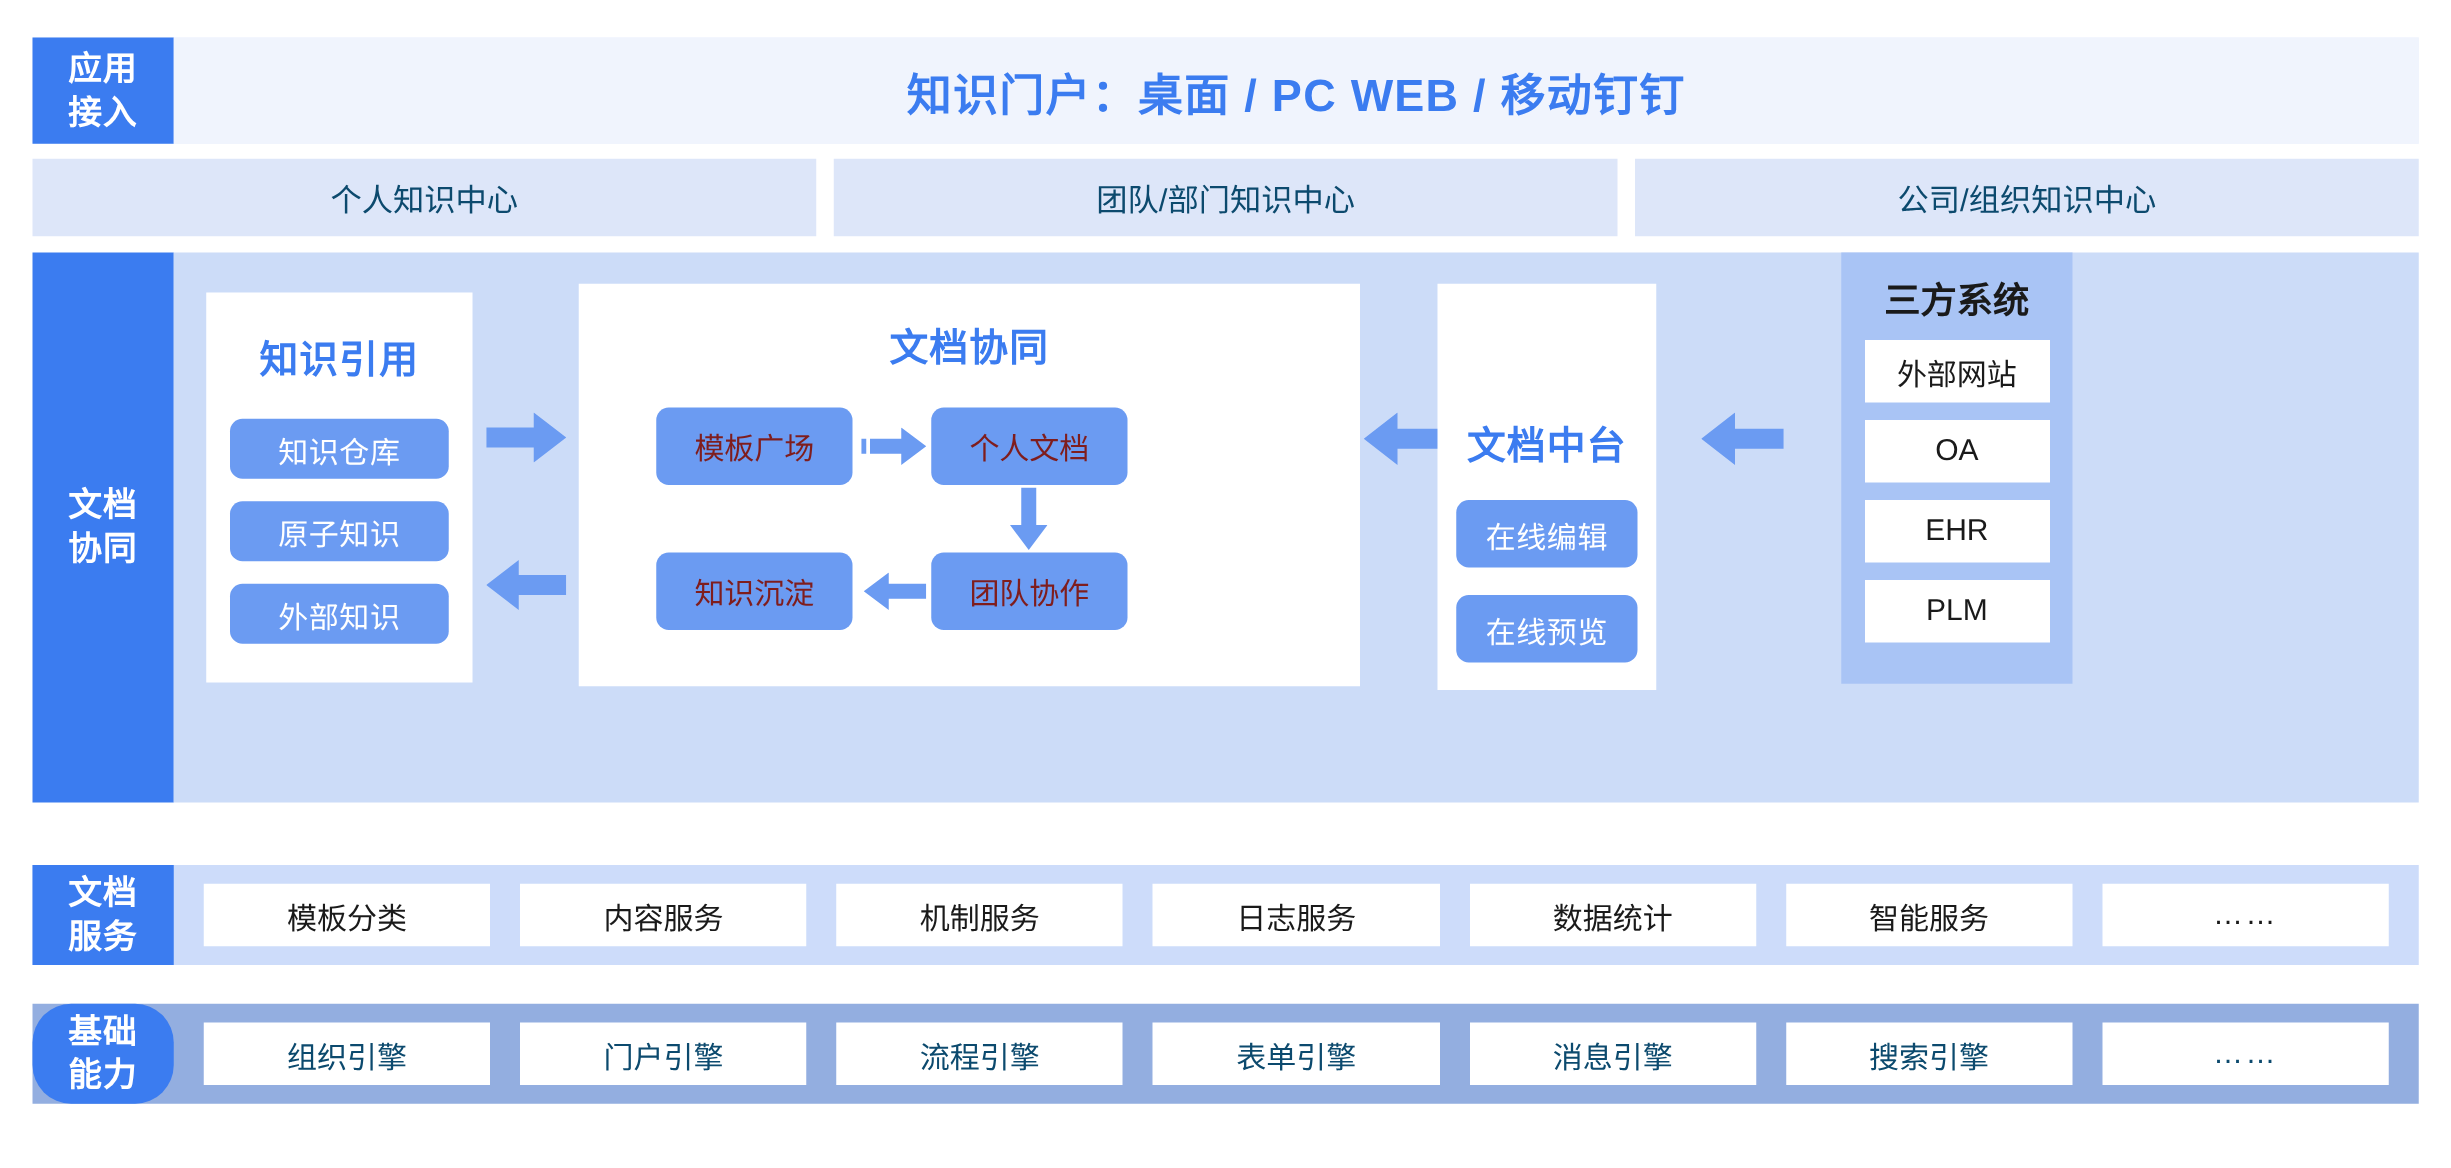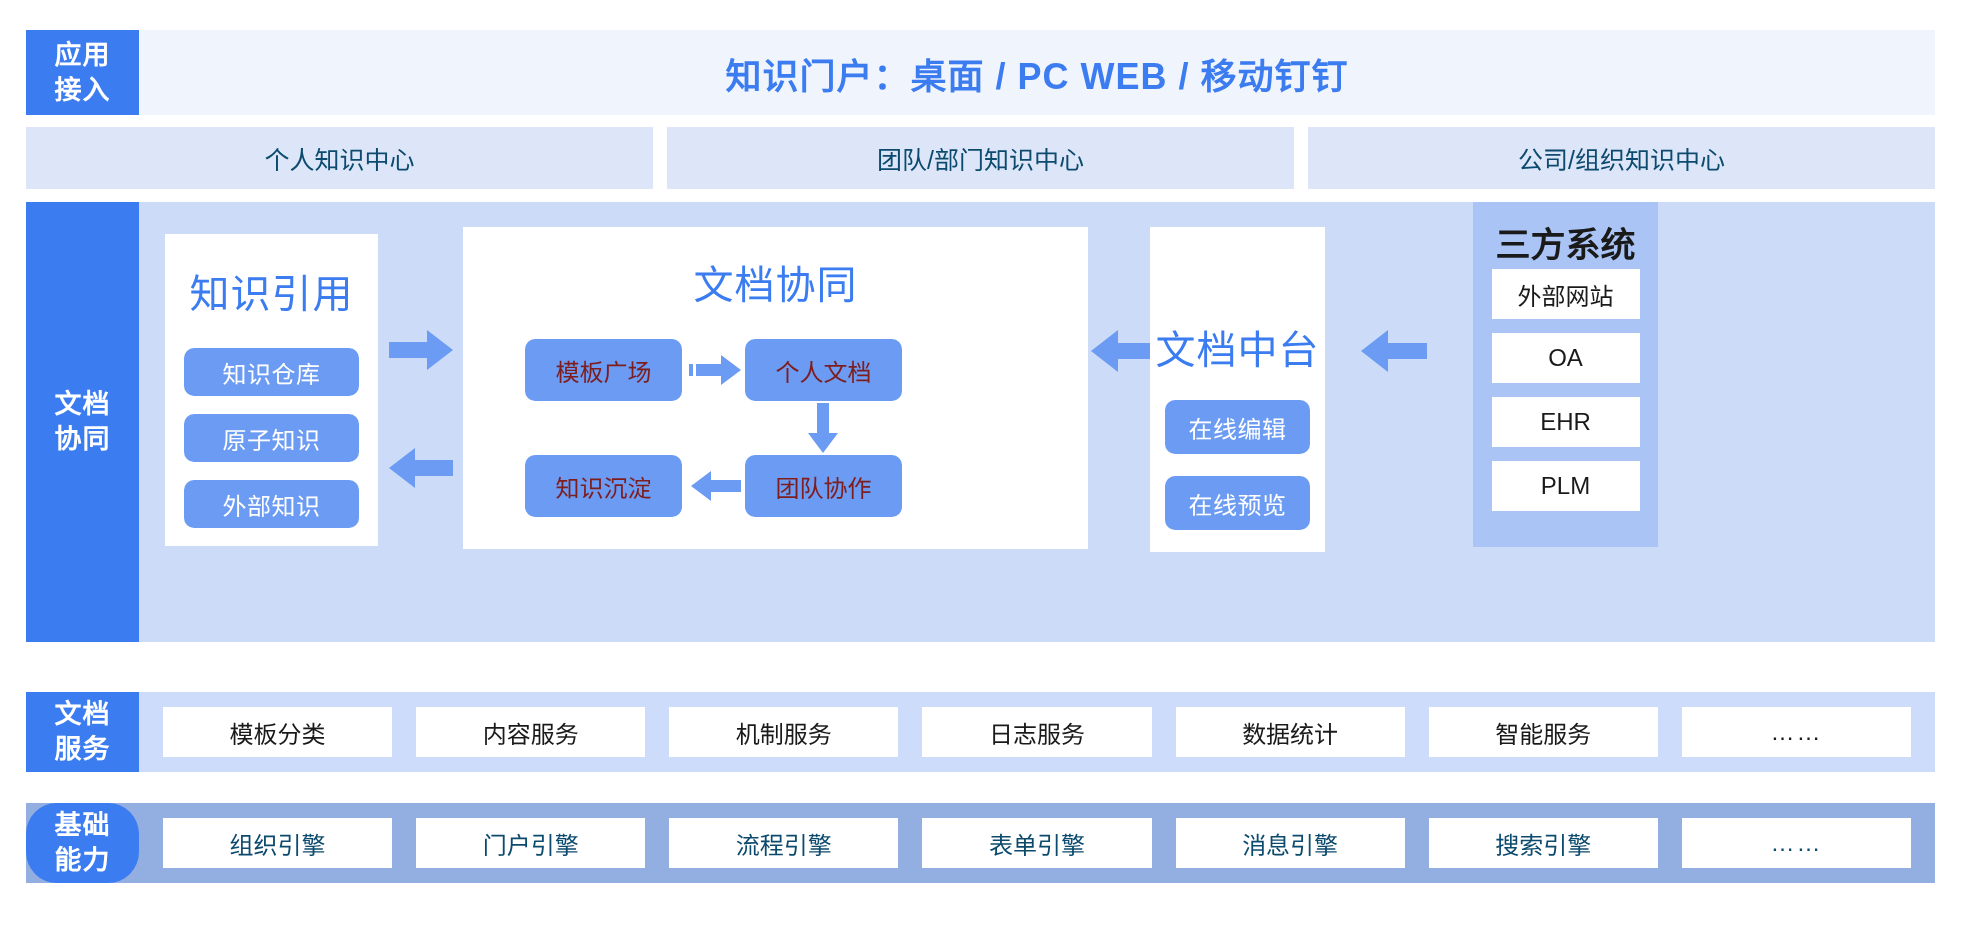"三方系统" .tp-title { font-size: 35px -> 29px; margin-bottom: 2px -> 14px }
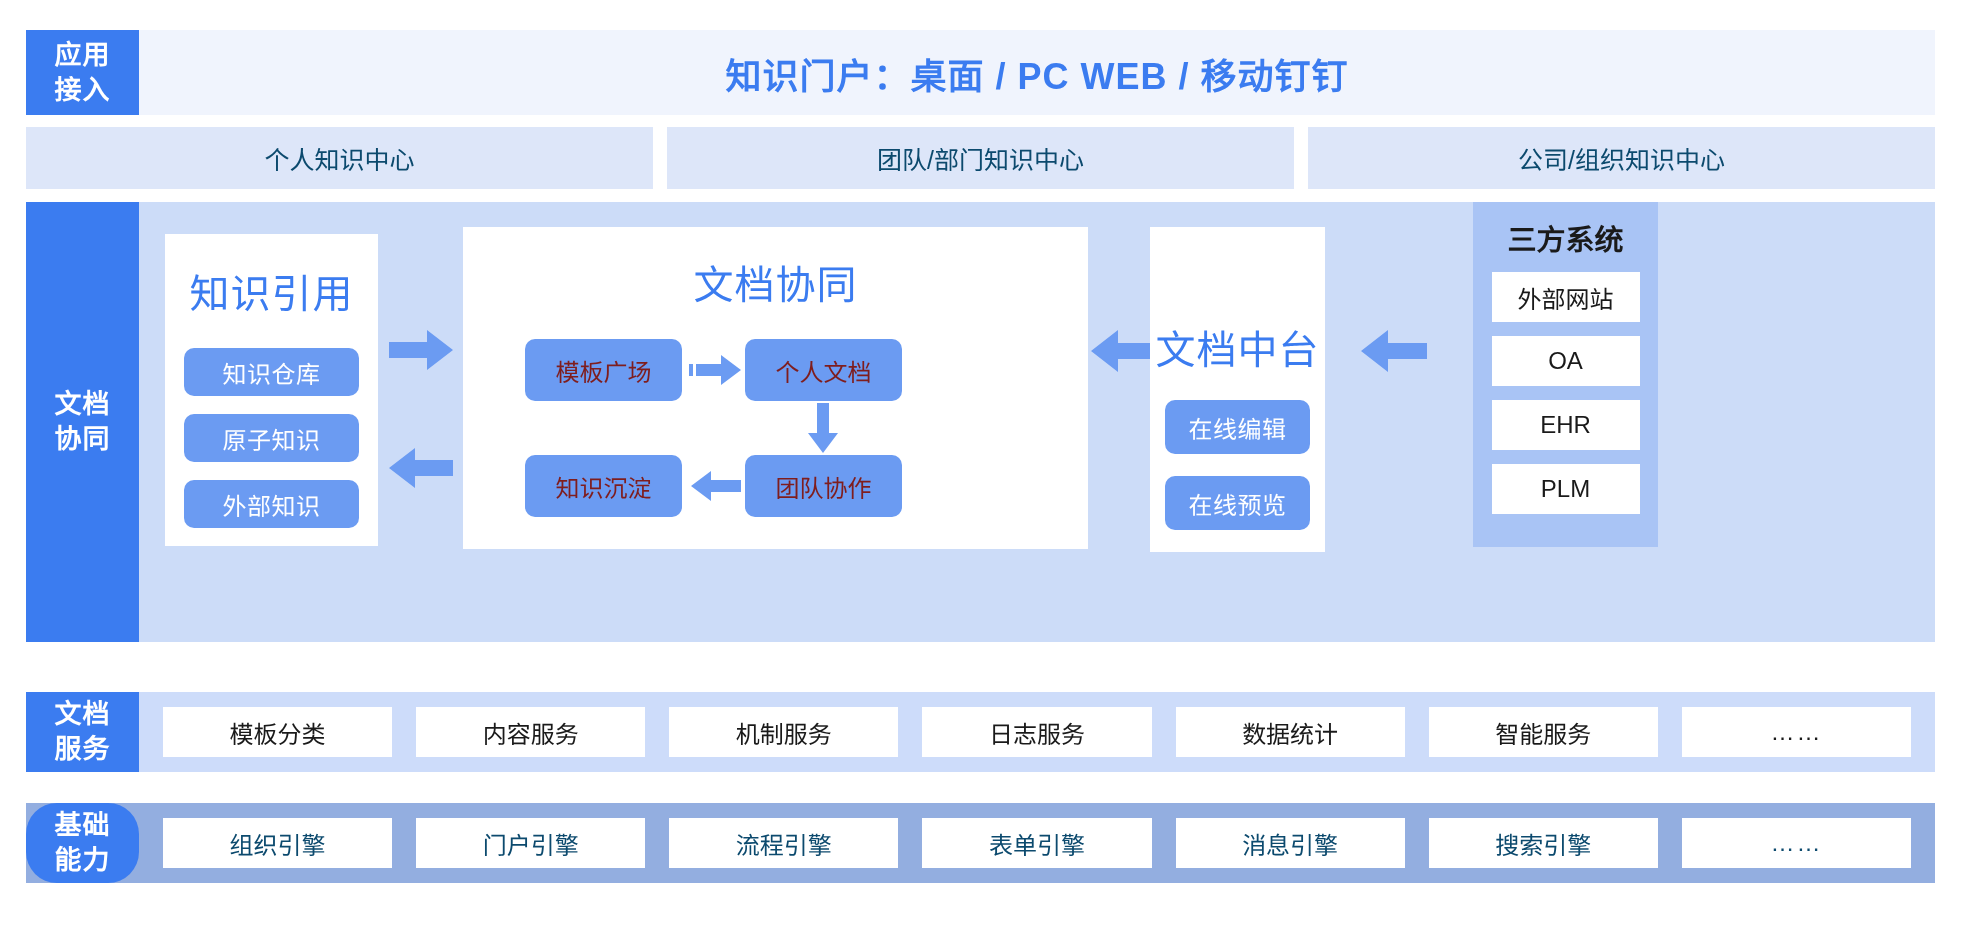"知识引用" .card-title { font-size: 40px -> 31px; font-weight: 400 -> 700 }
